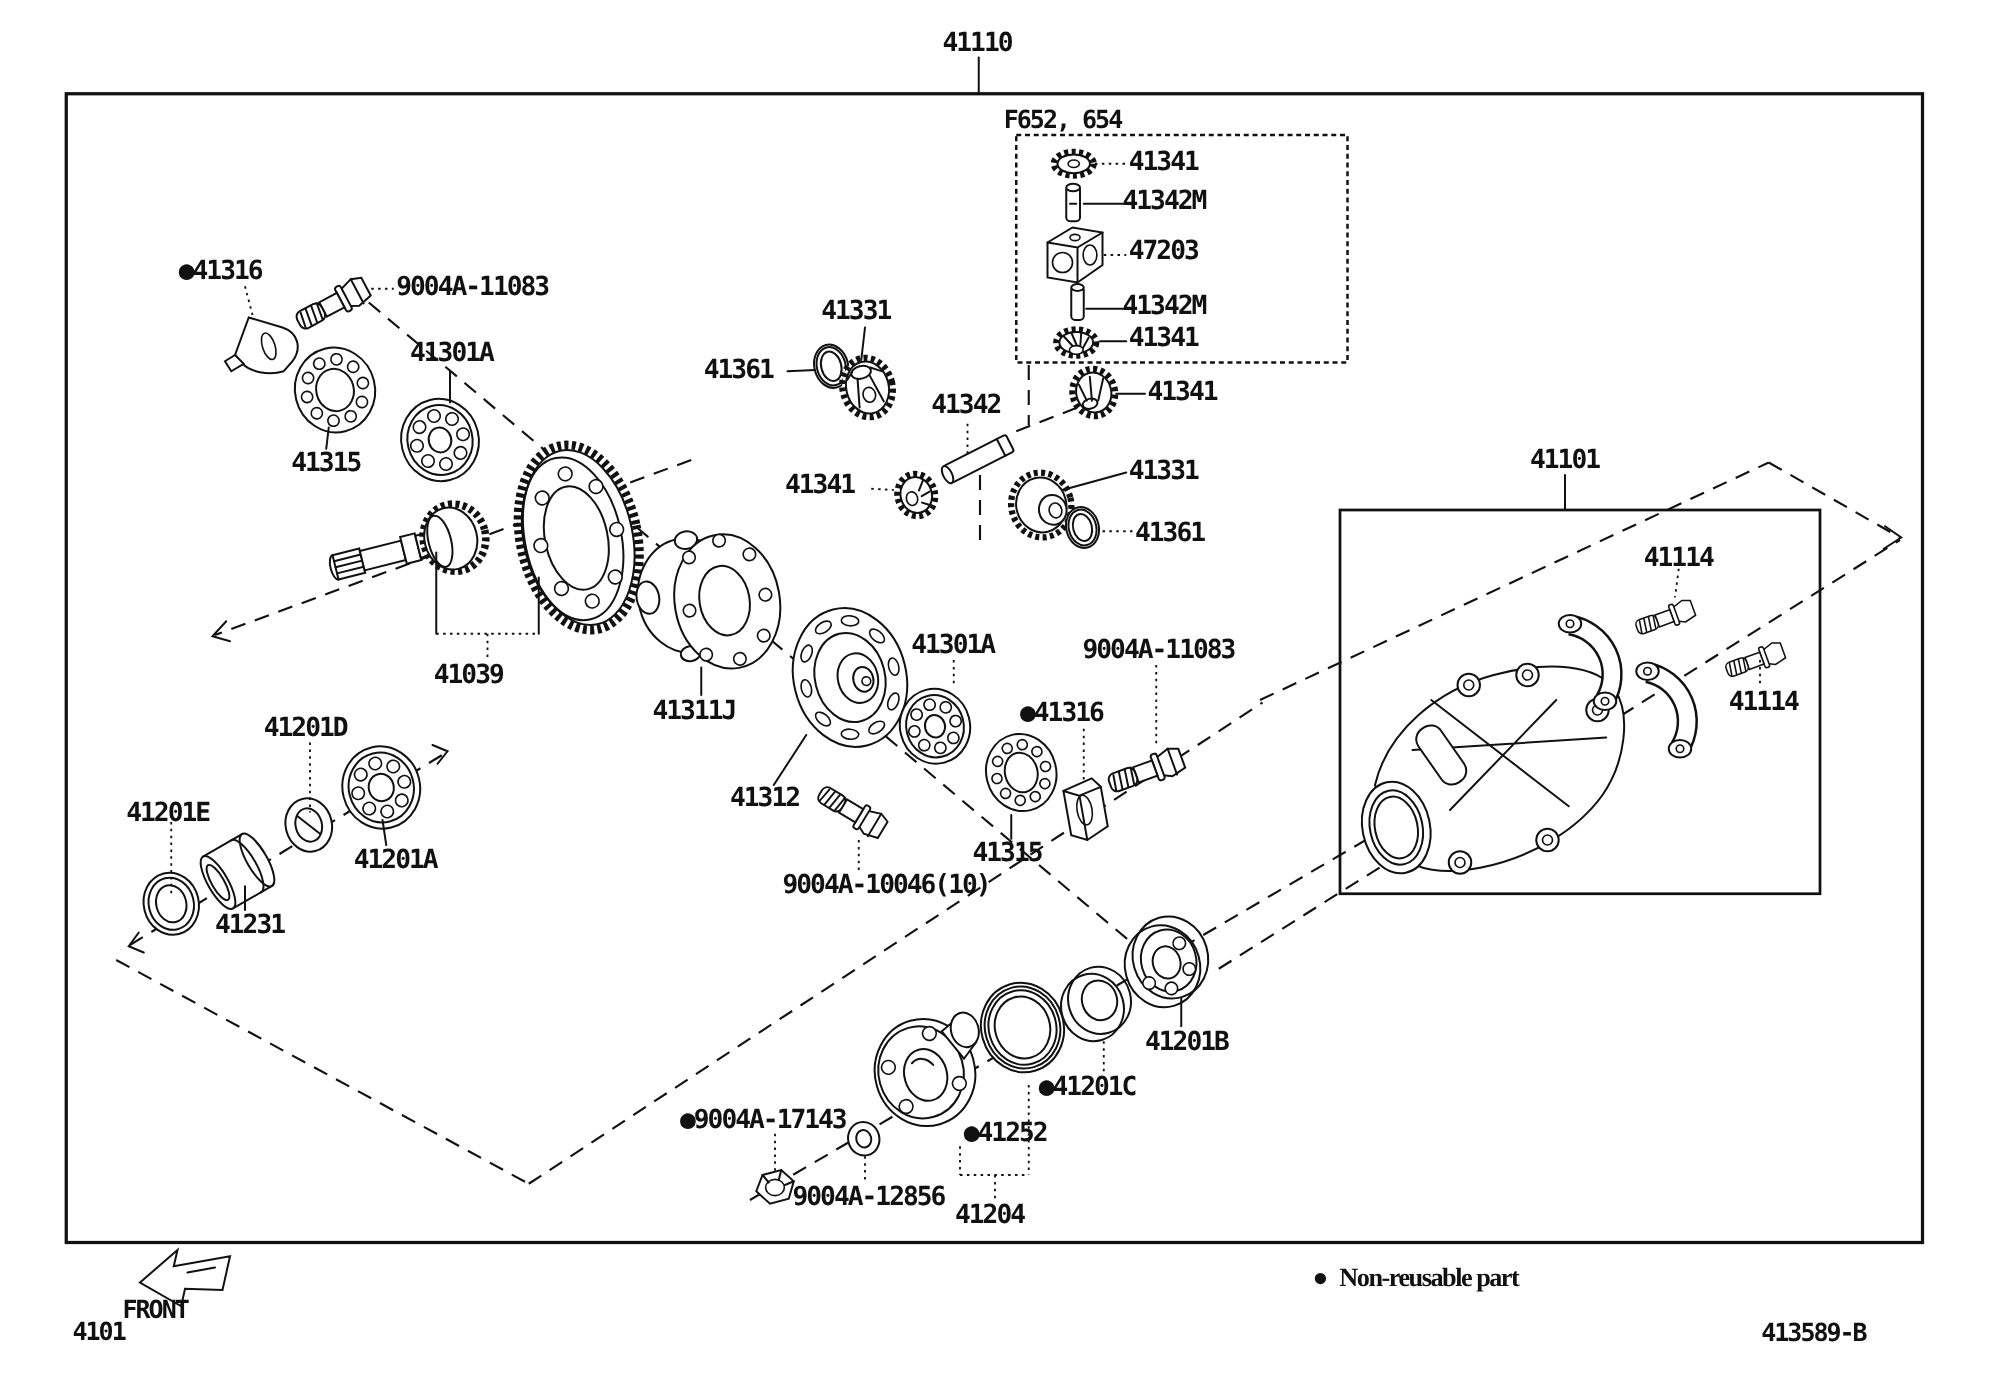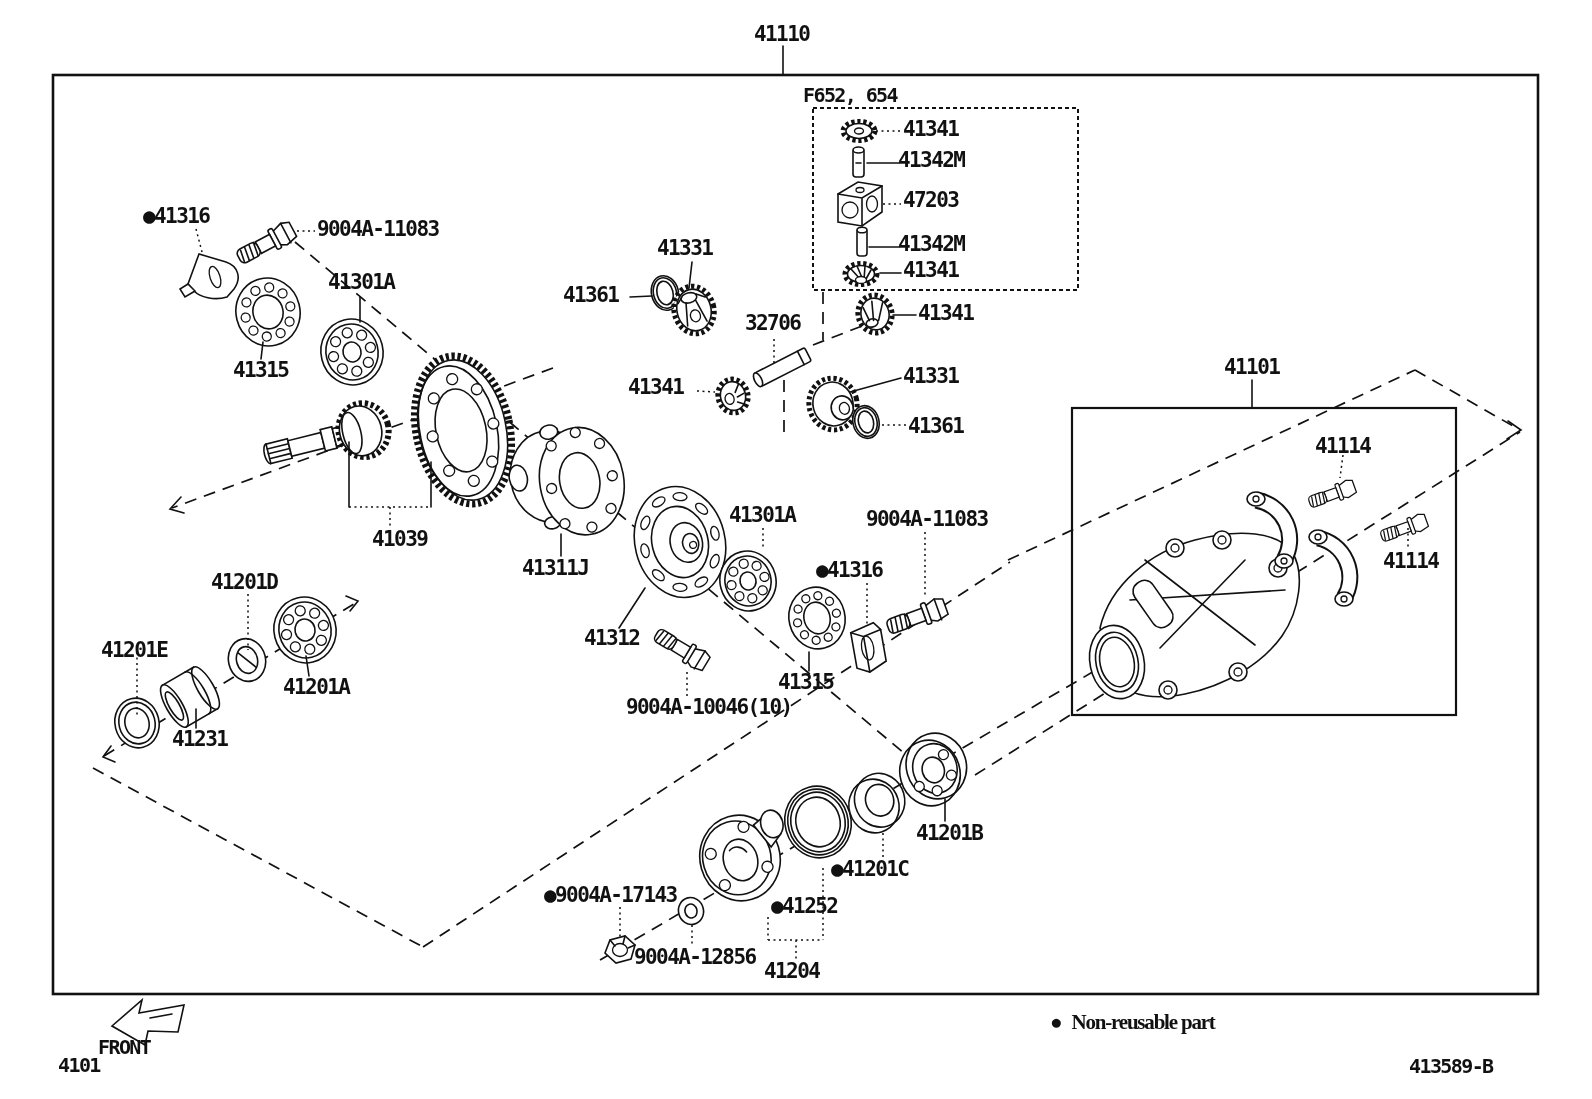"32706" div.lbl { text: 32706 -> 41342 }
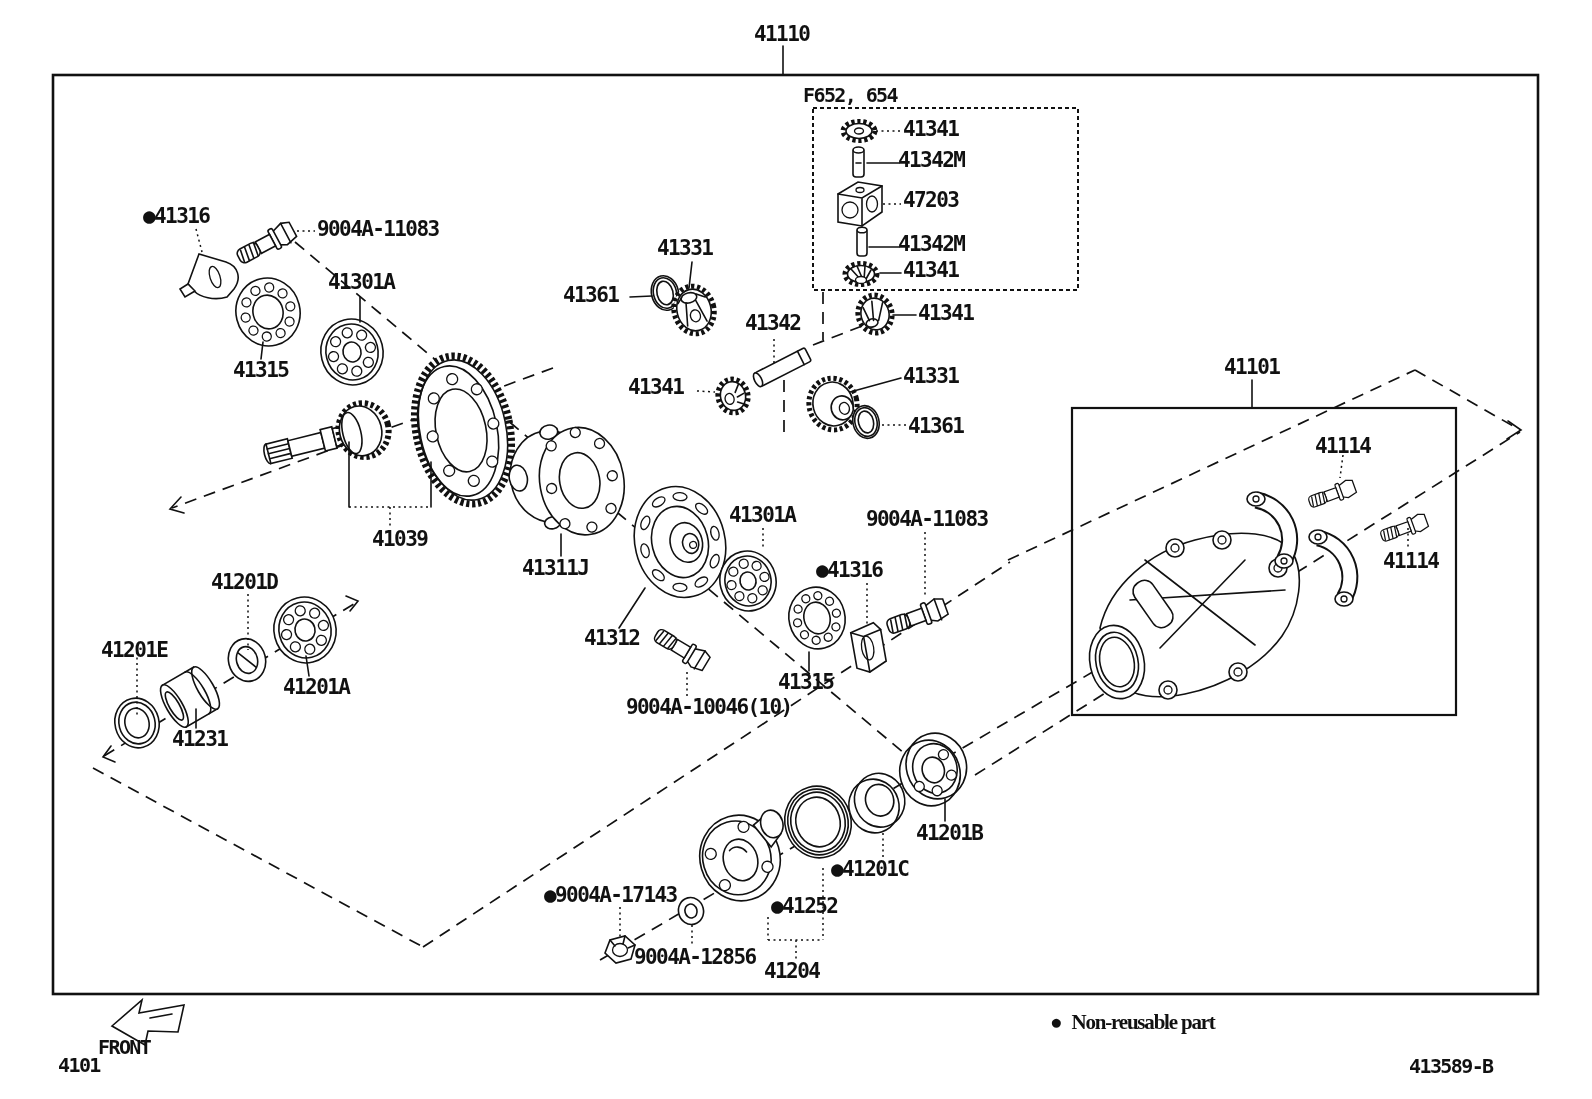"41039" div.lbl { left: 372px -> 347px }
